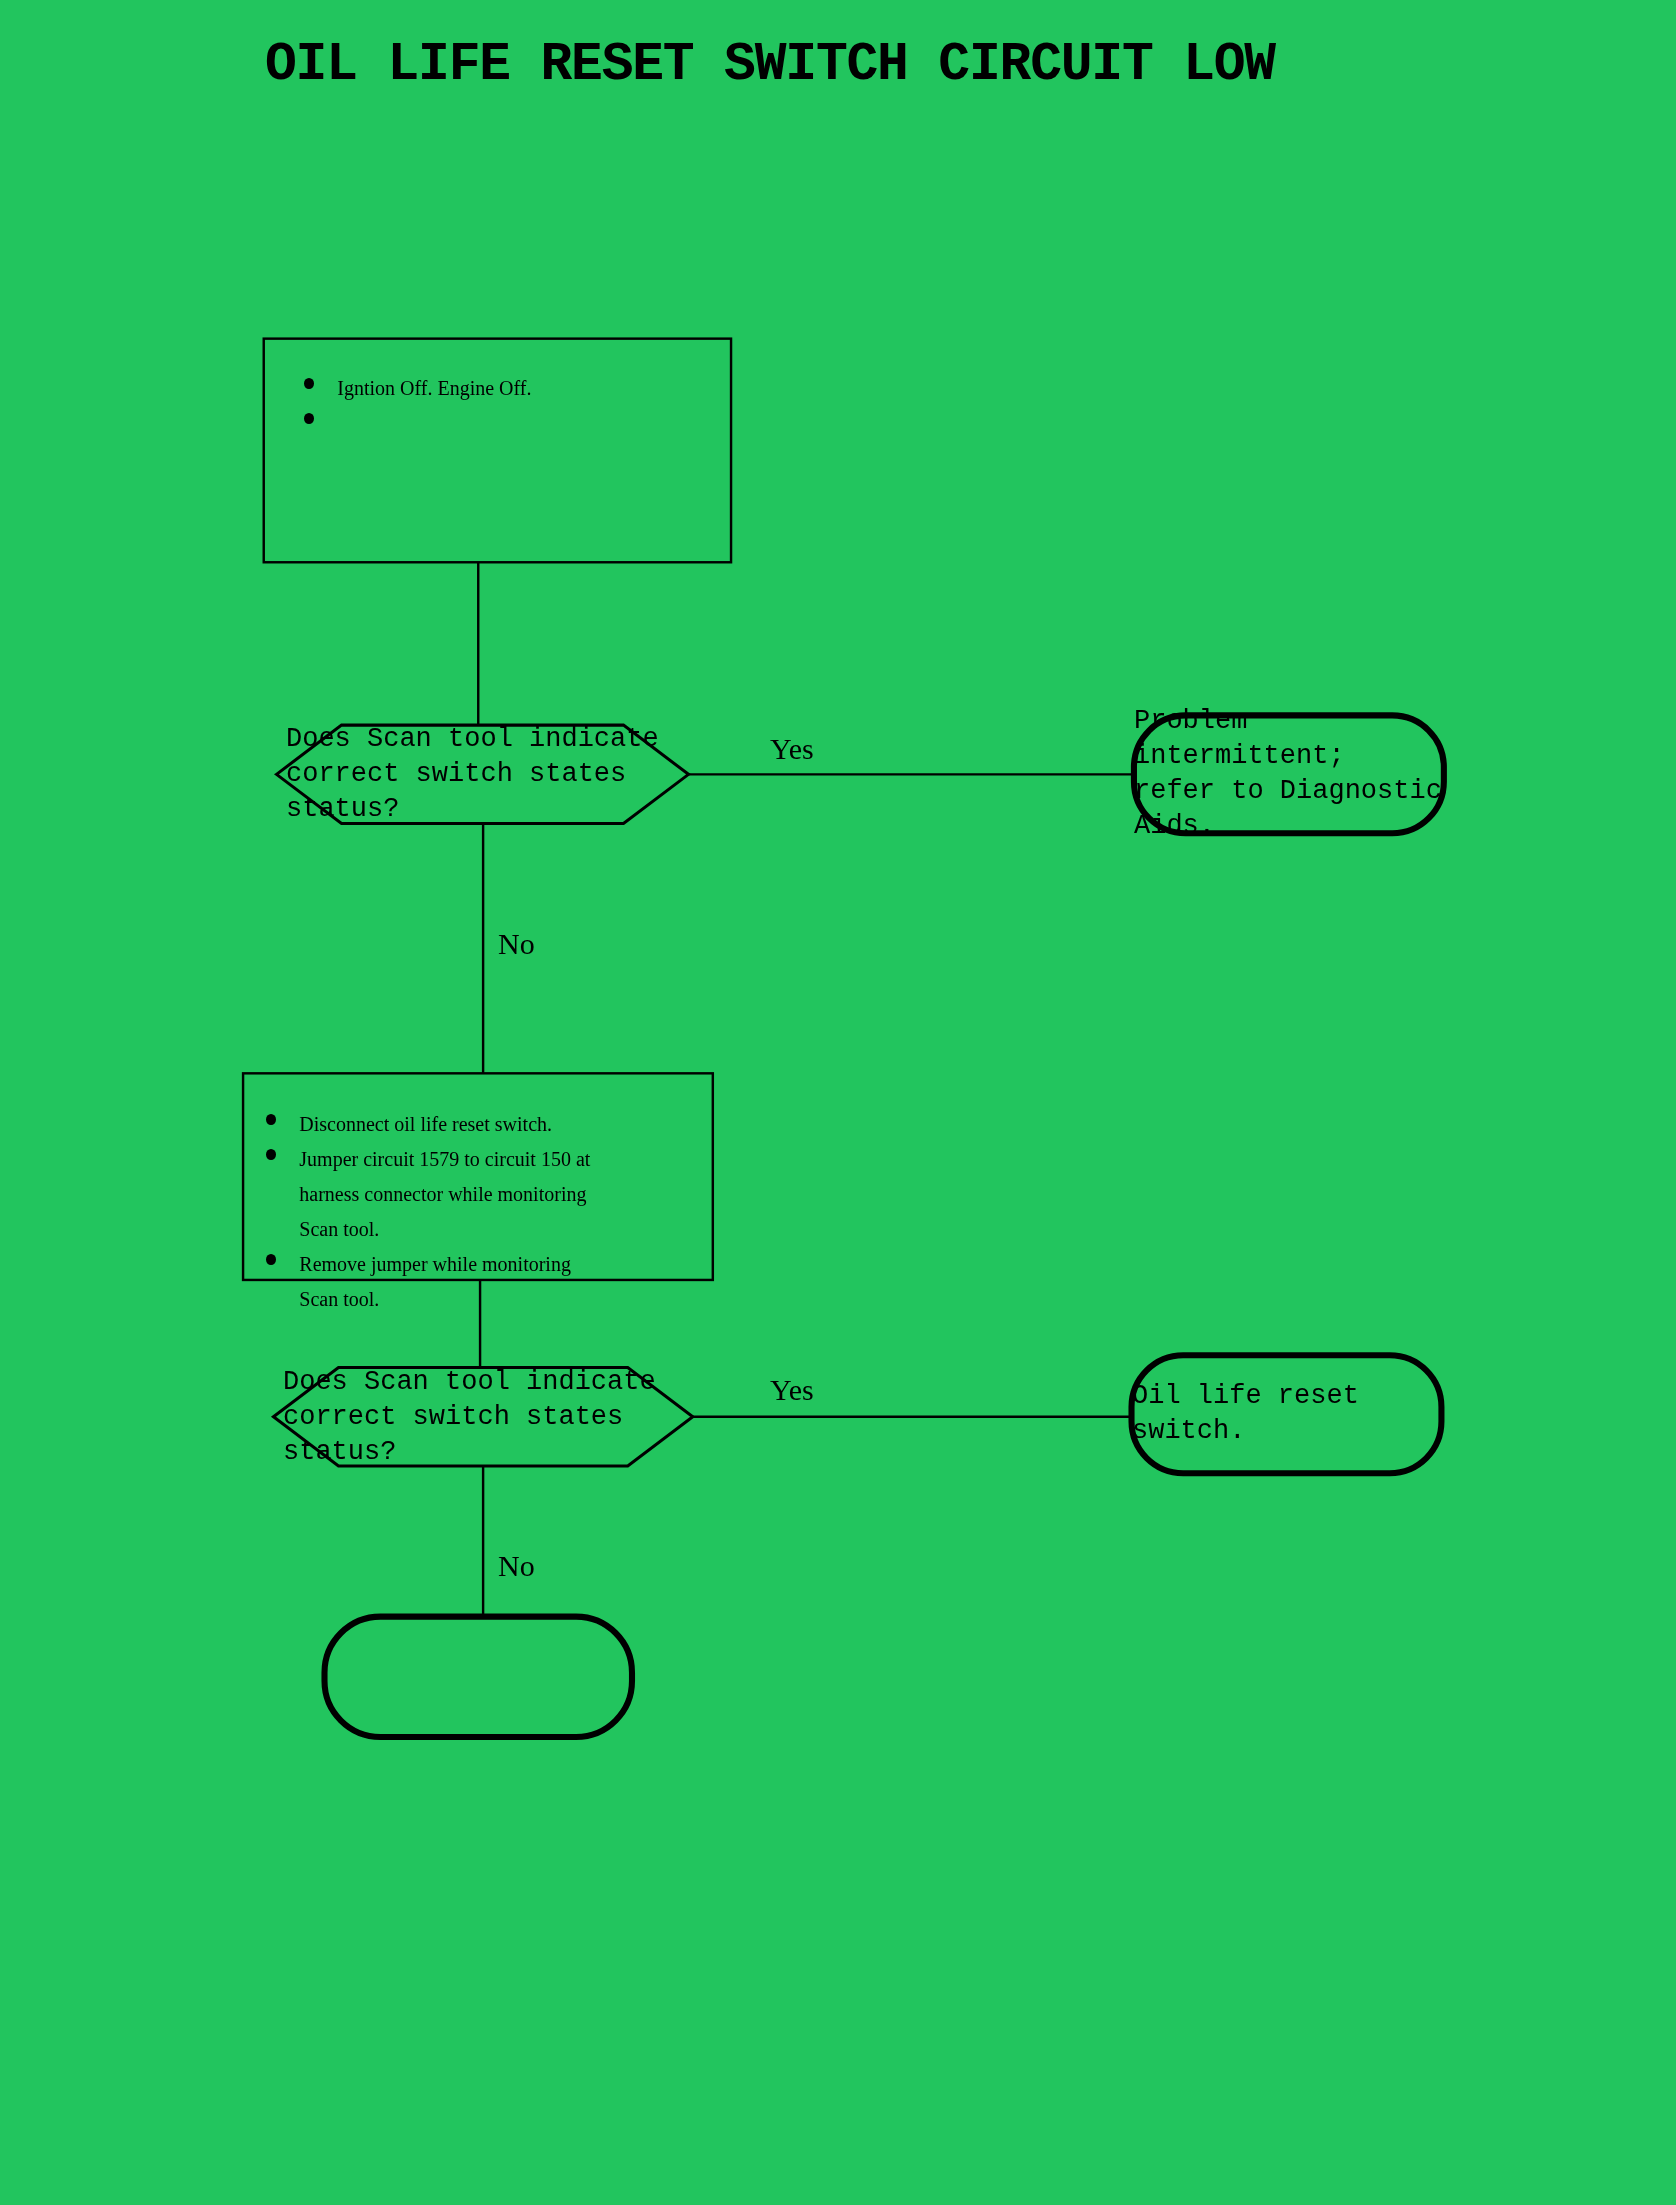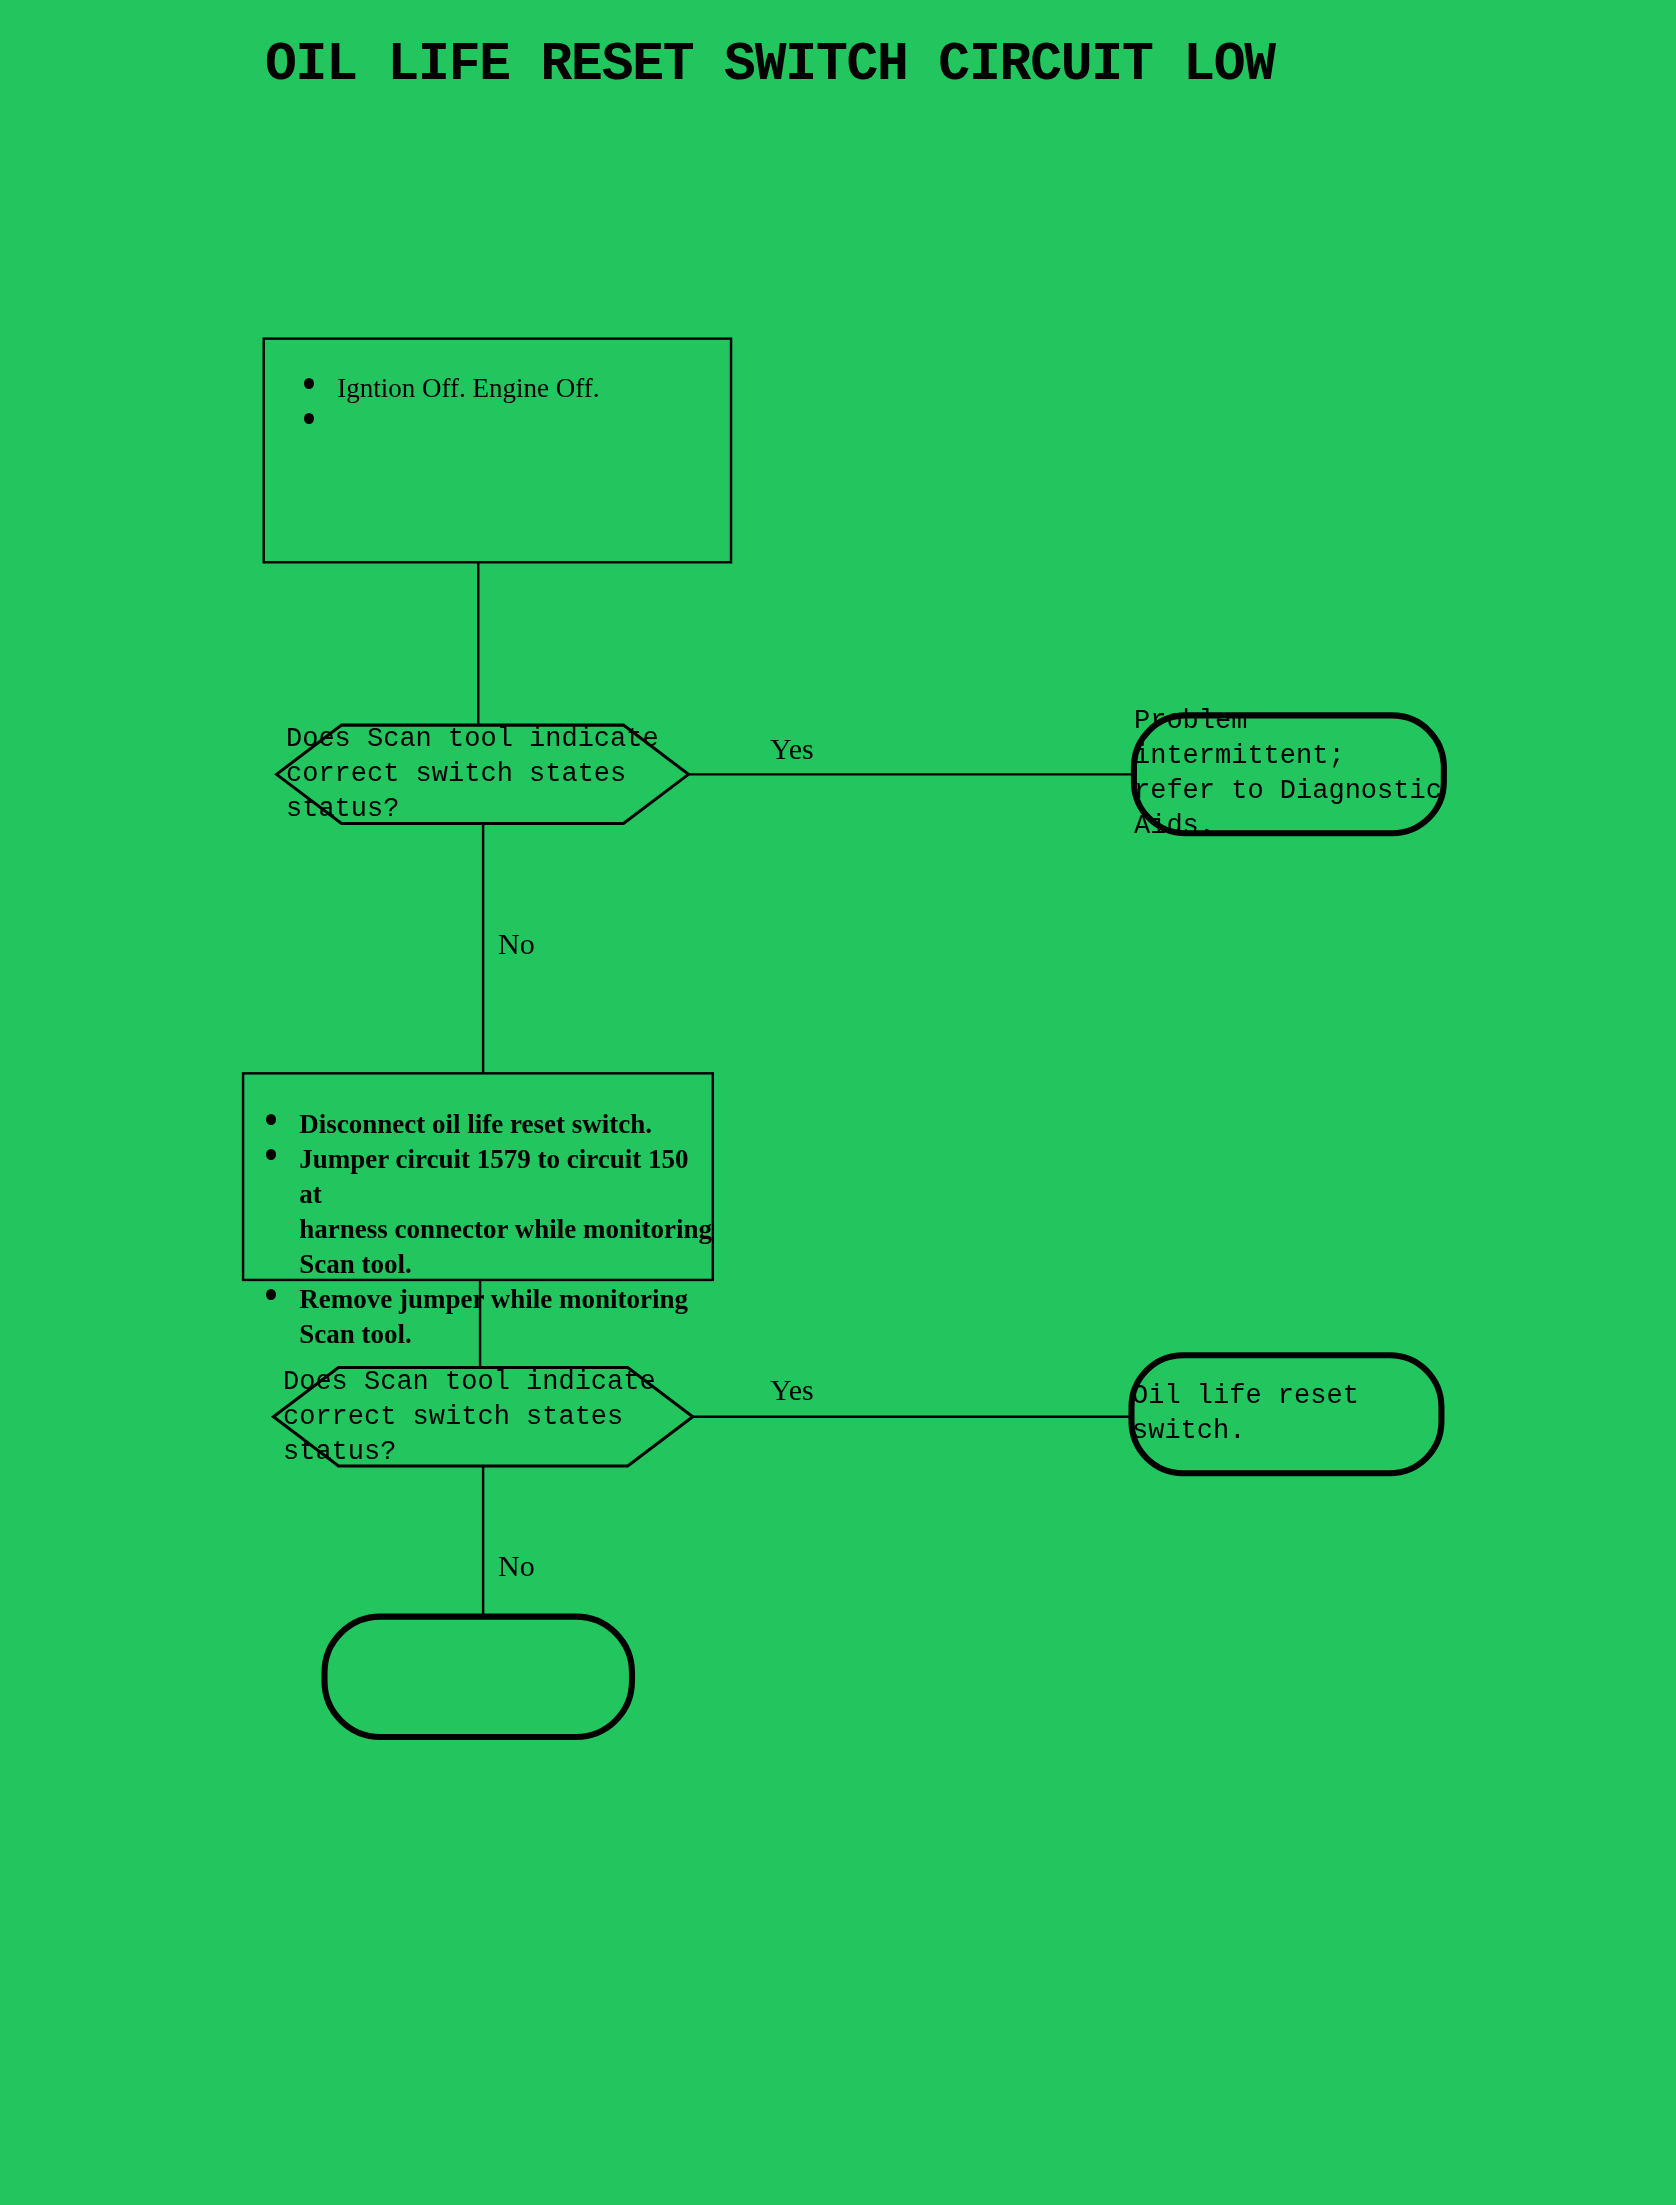"Igntion Off. Engine Off." .bullets { font-size: 27px -> 20px }
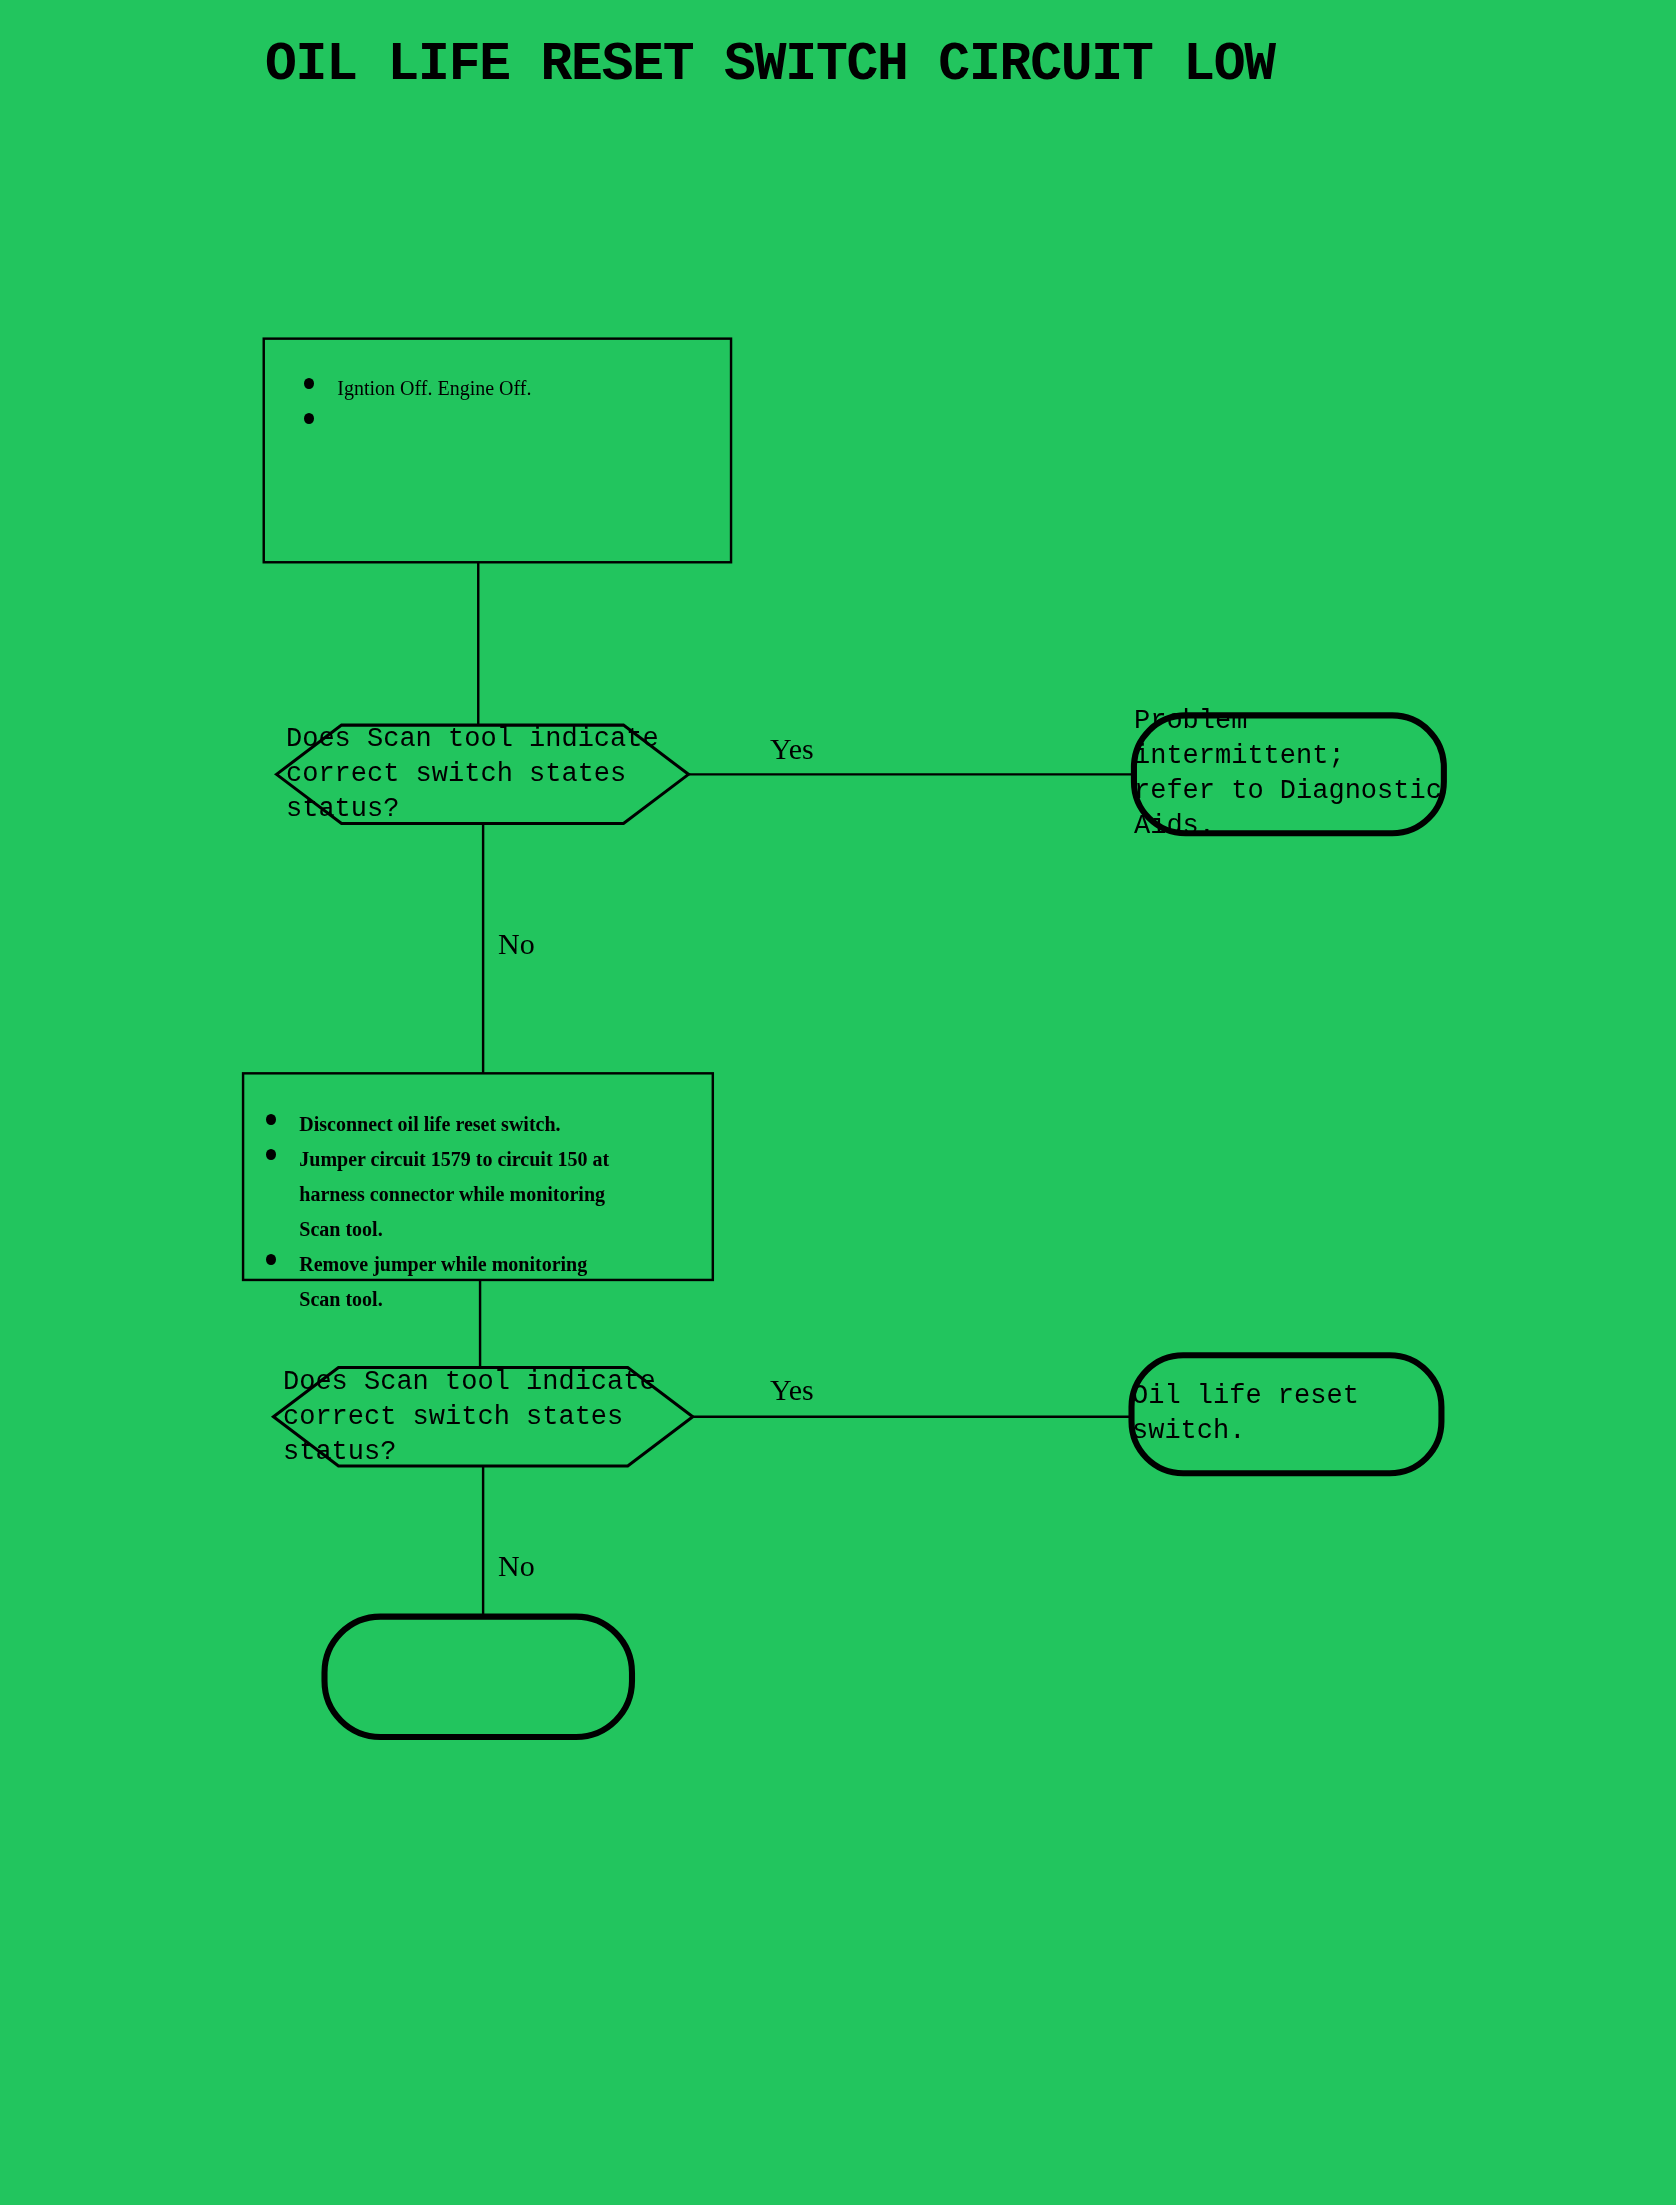"Disconnect oil life reset switch." div.bullets { font-weight: bold -> none }
